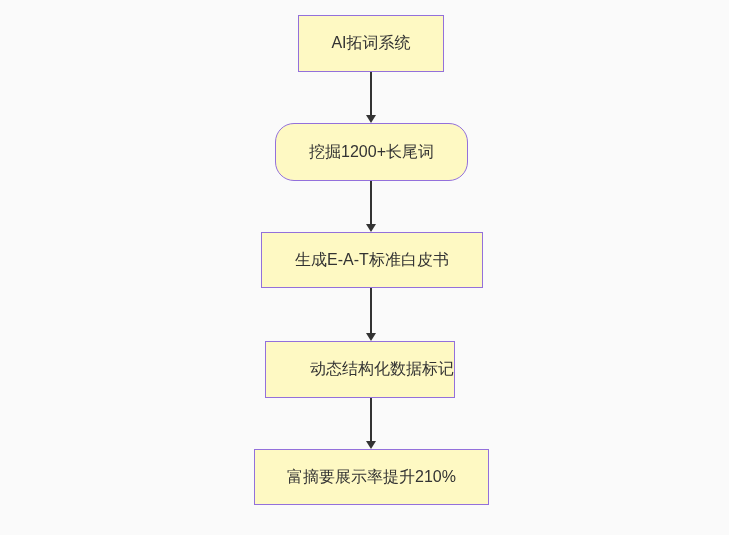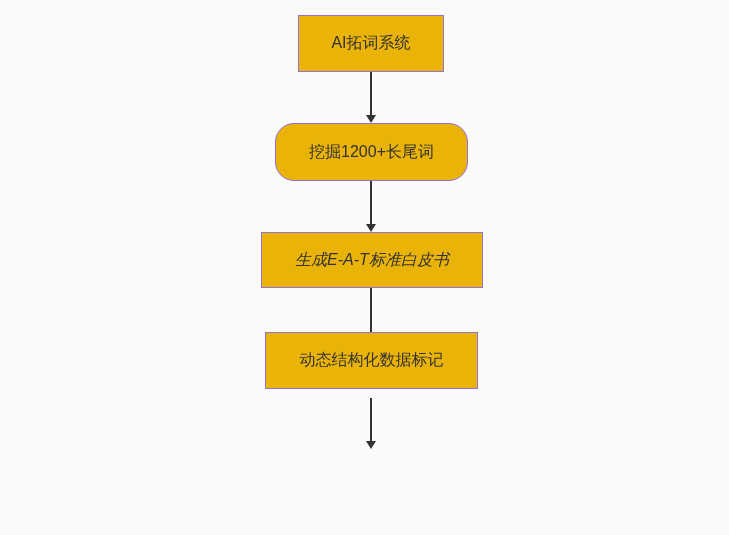"AI拓词系统" .node { background: #eab308 -> #fef9c3 }
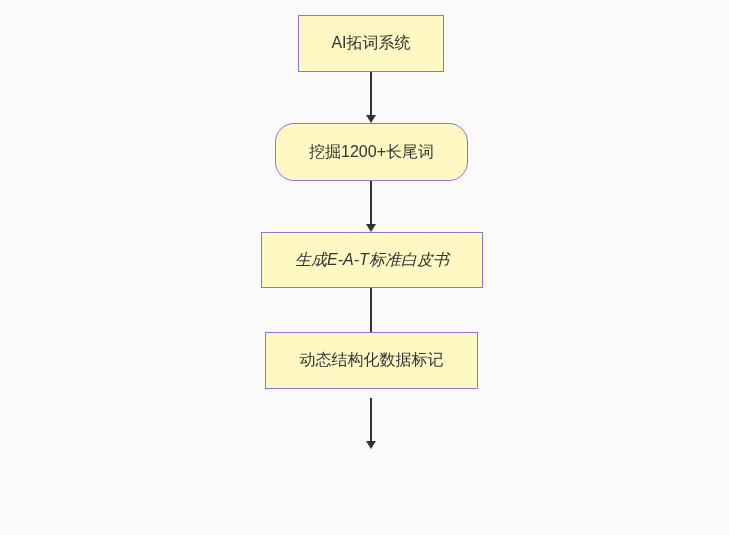"生成E-A-T标准白皮书" .node-3 { font-style: italic -> none }
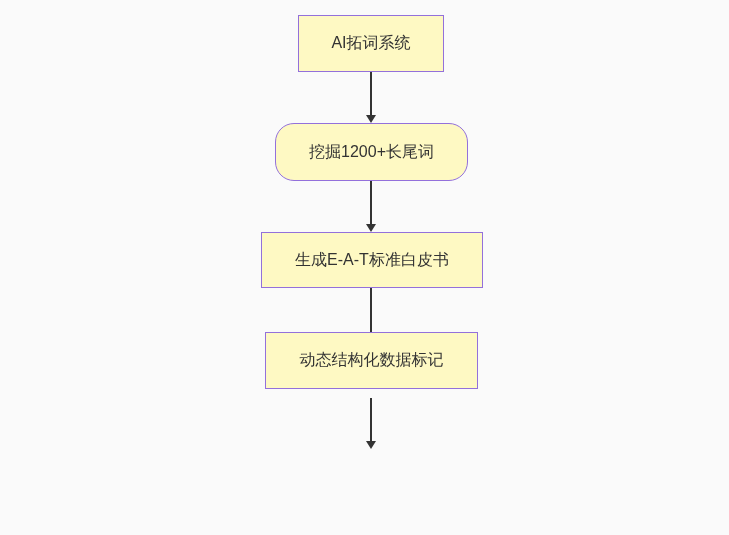"动态结构化数据标记" .node-4 { justify-content: none -> flex-end; top: 332px -> 341px; width: 213px -> 190px }
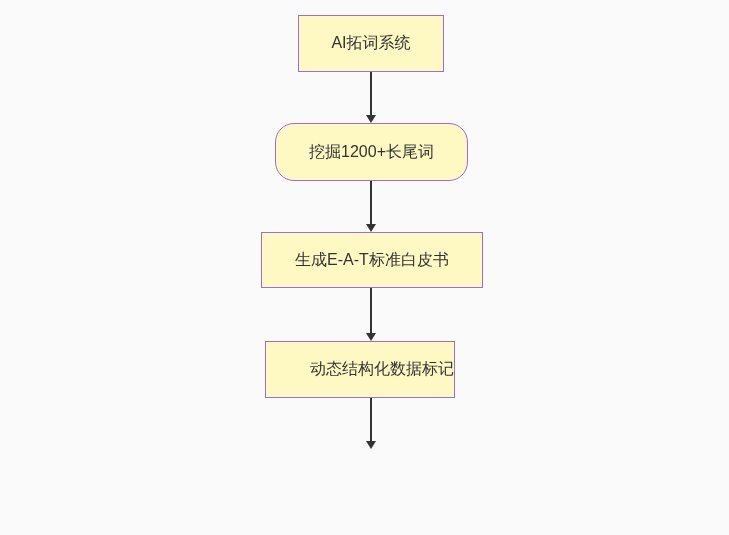"富摘要展示率提升210%" div.node { html: none -> <div> <span>富摘要展示率提升210%</span> </div> }
